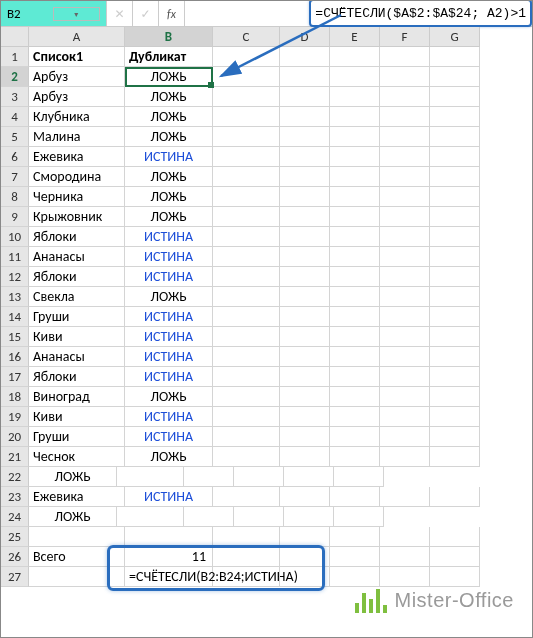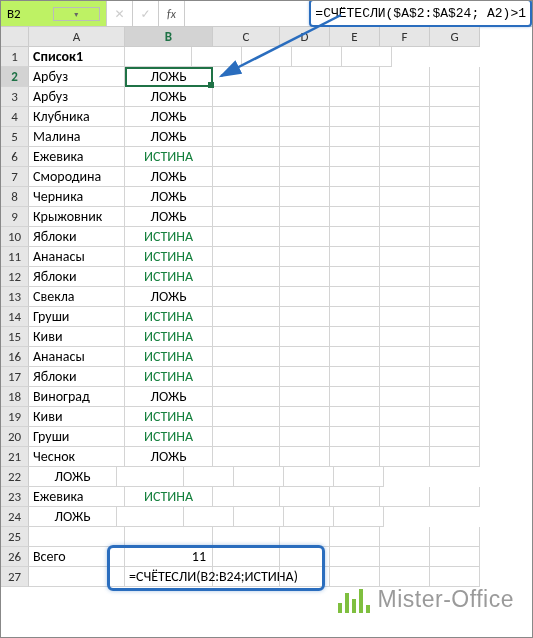"B2" .name-box { background: #bef264 -> #5eead4 }
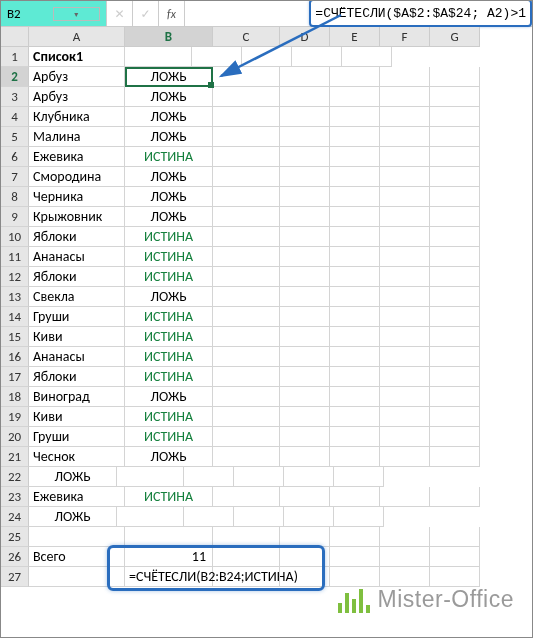"Дубликат" div.cell { html: none -> <div>Дубликат</div> }
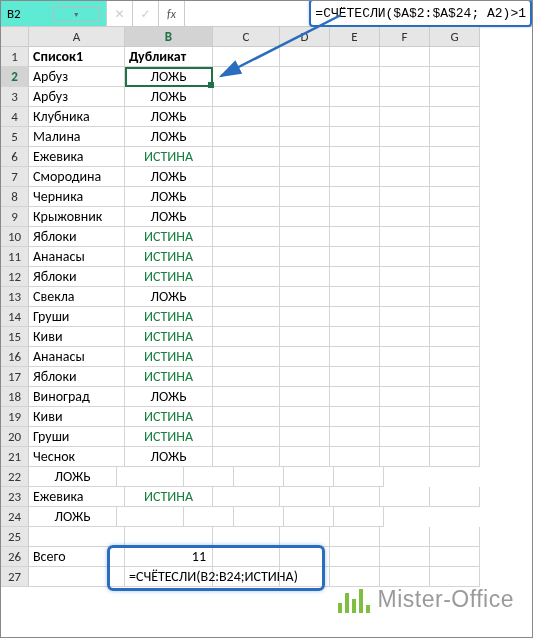"ИСТИНА" .istina { color: #15803d -> #1d4ed8 }
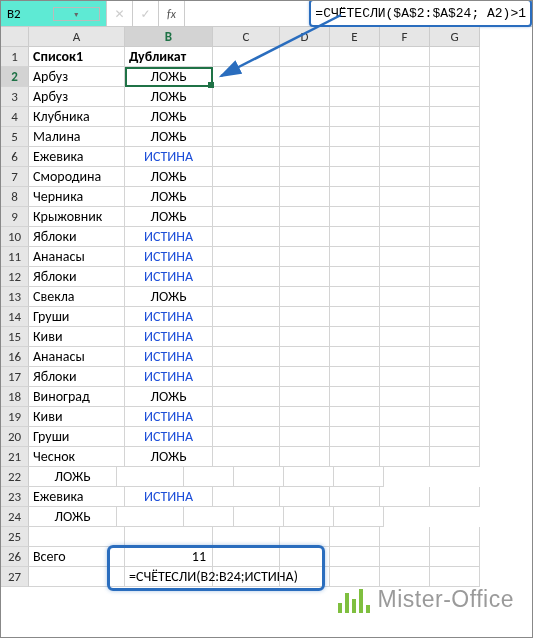"Mister-Office" .watermark .txt { font-size: 23px -> 20px }
